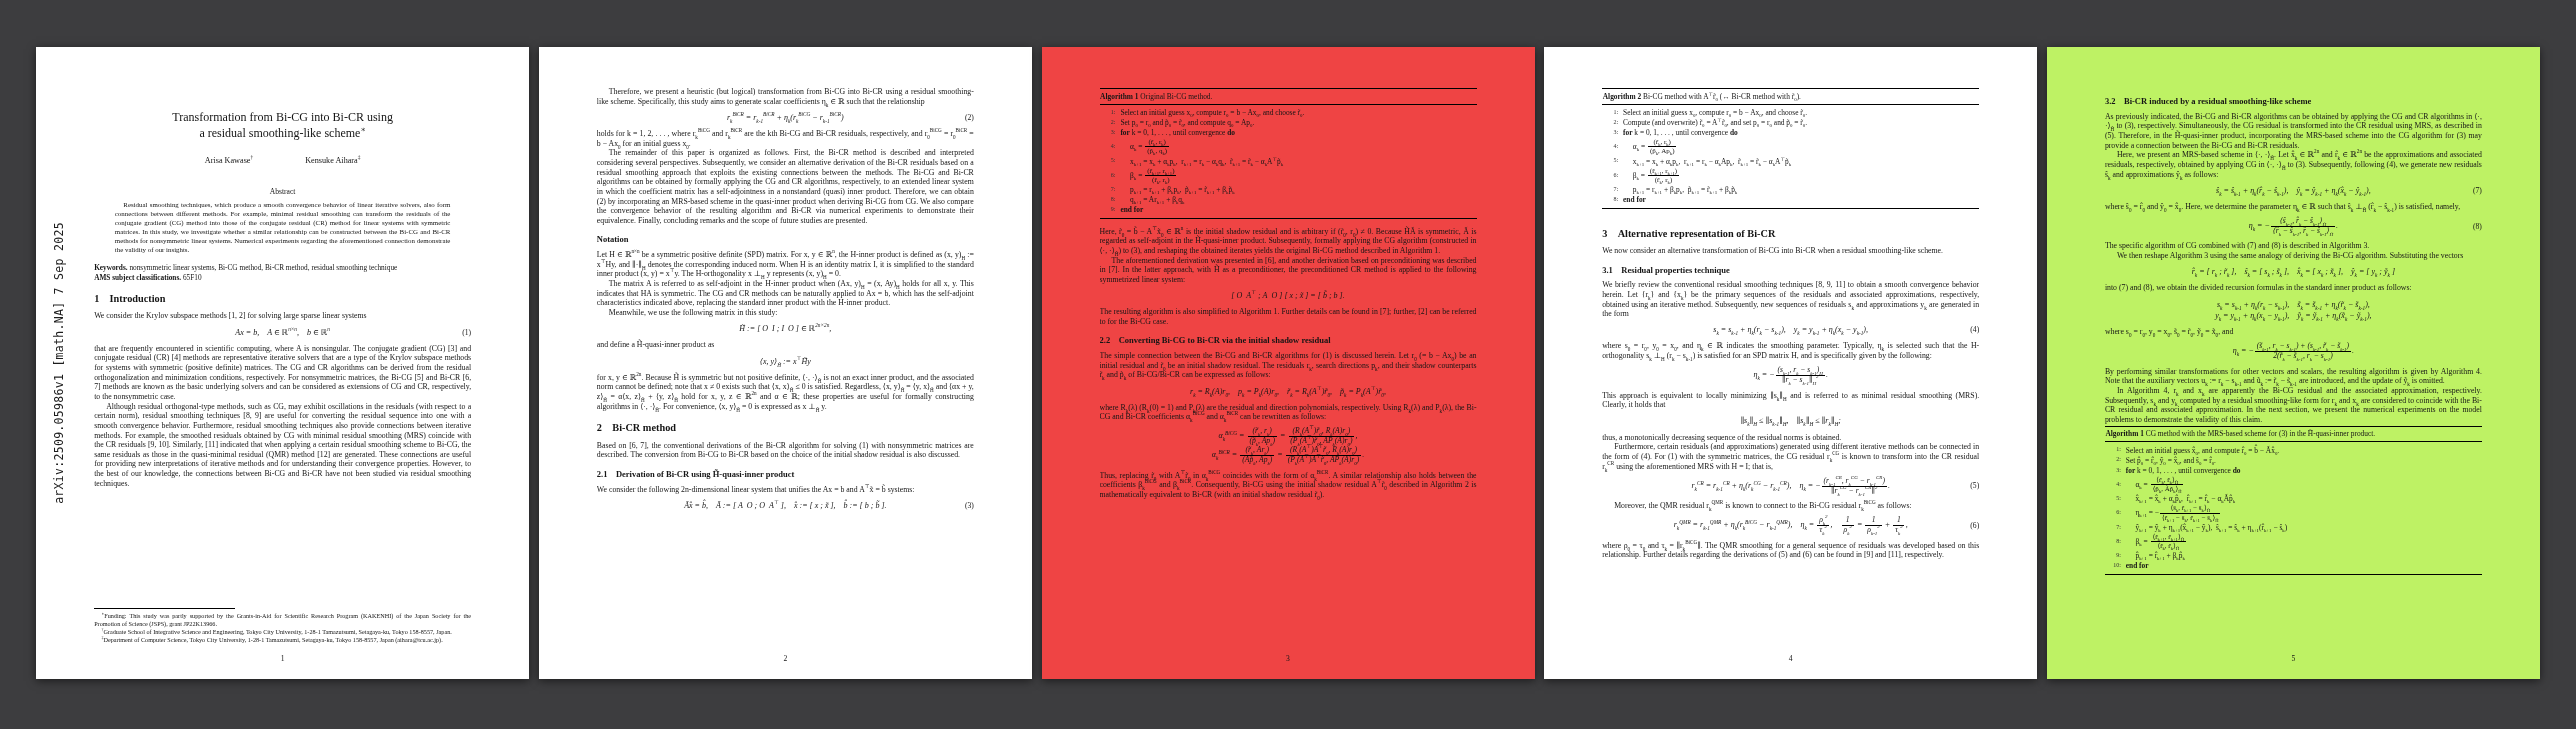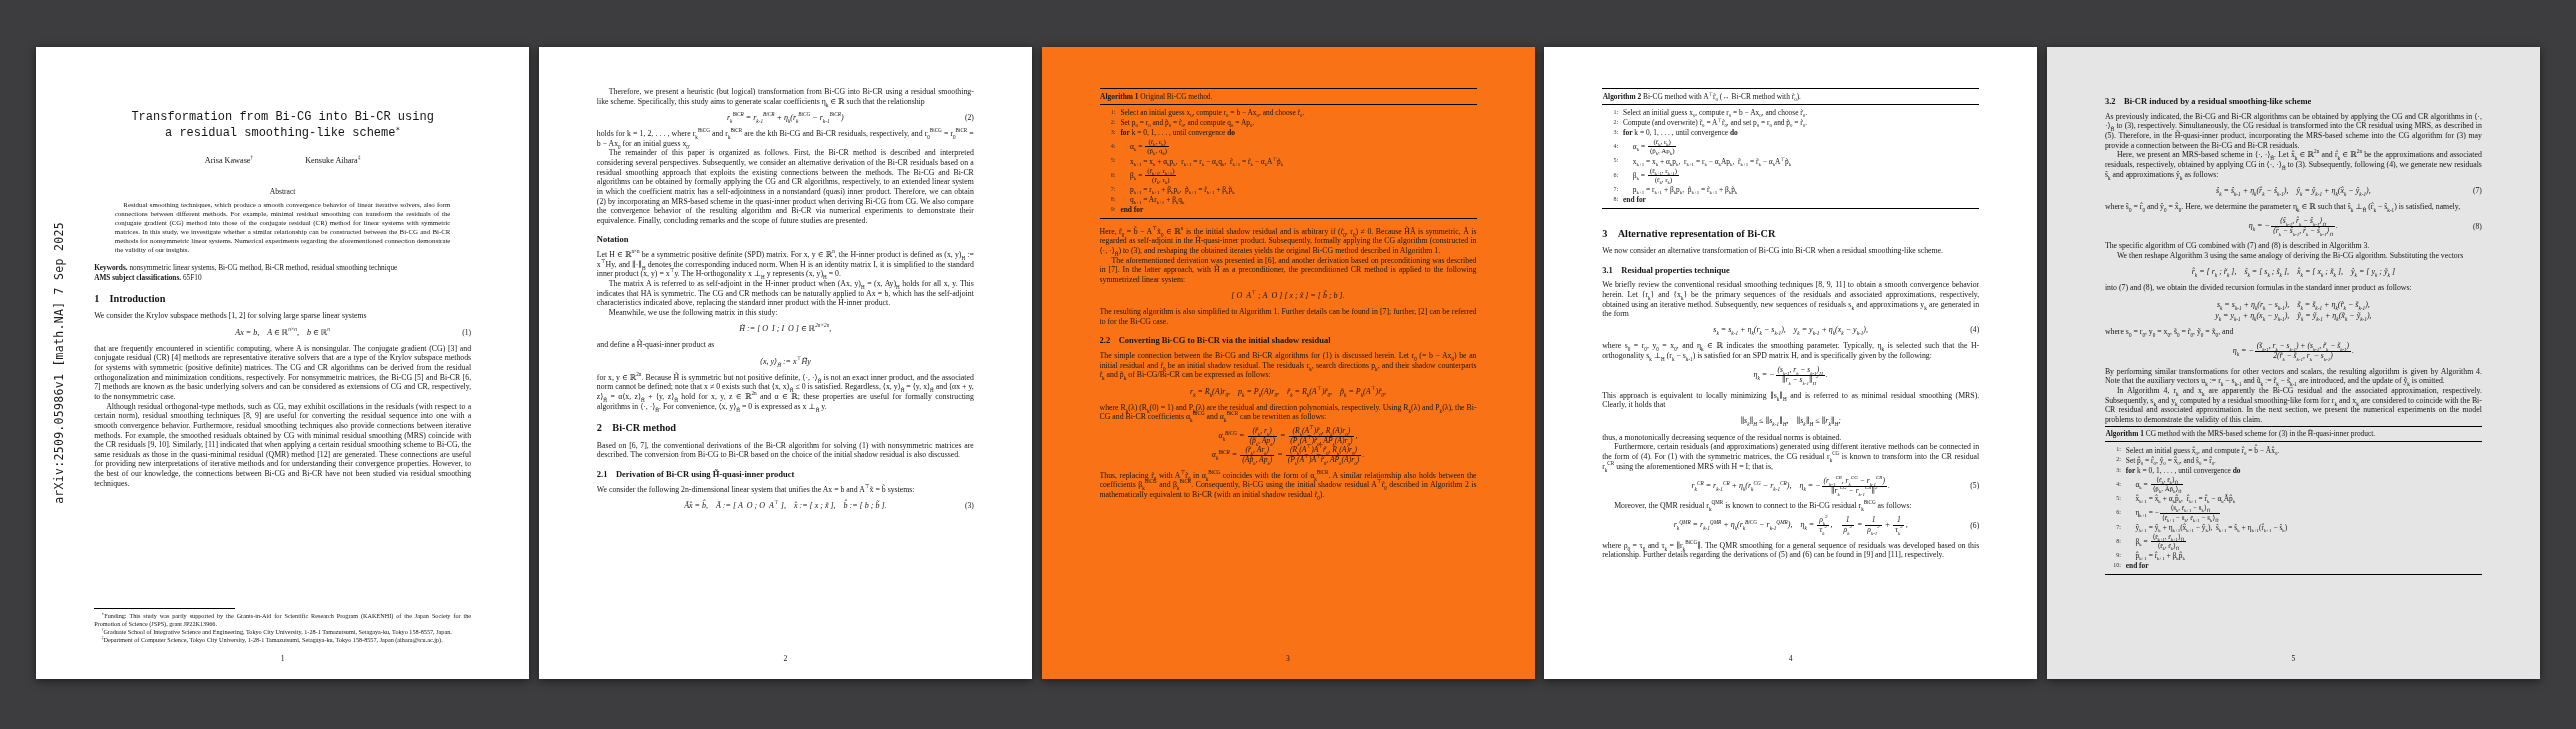"Algorithm 1 Original Bi-CG method." section.page { background: #f97316 -> #ef4444 }
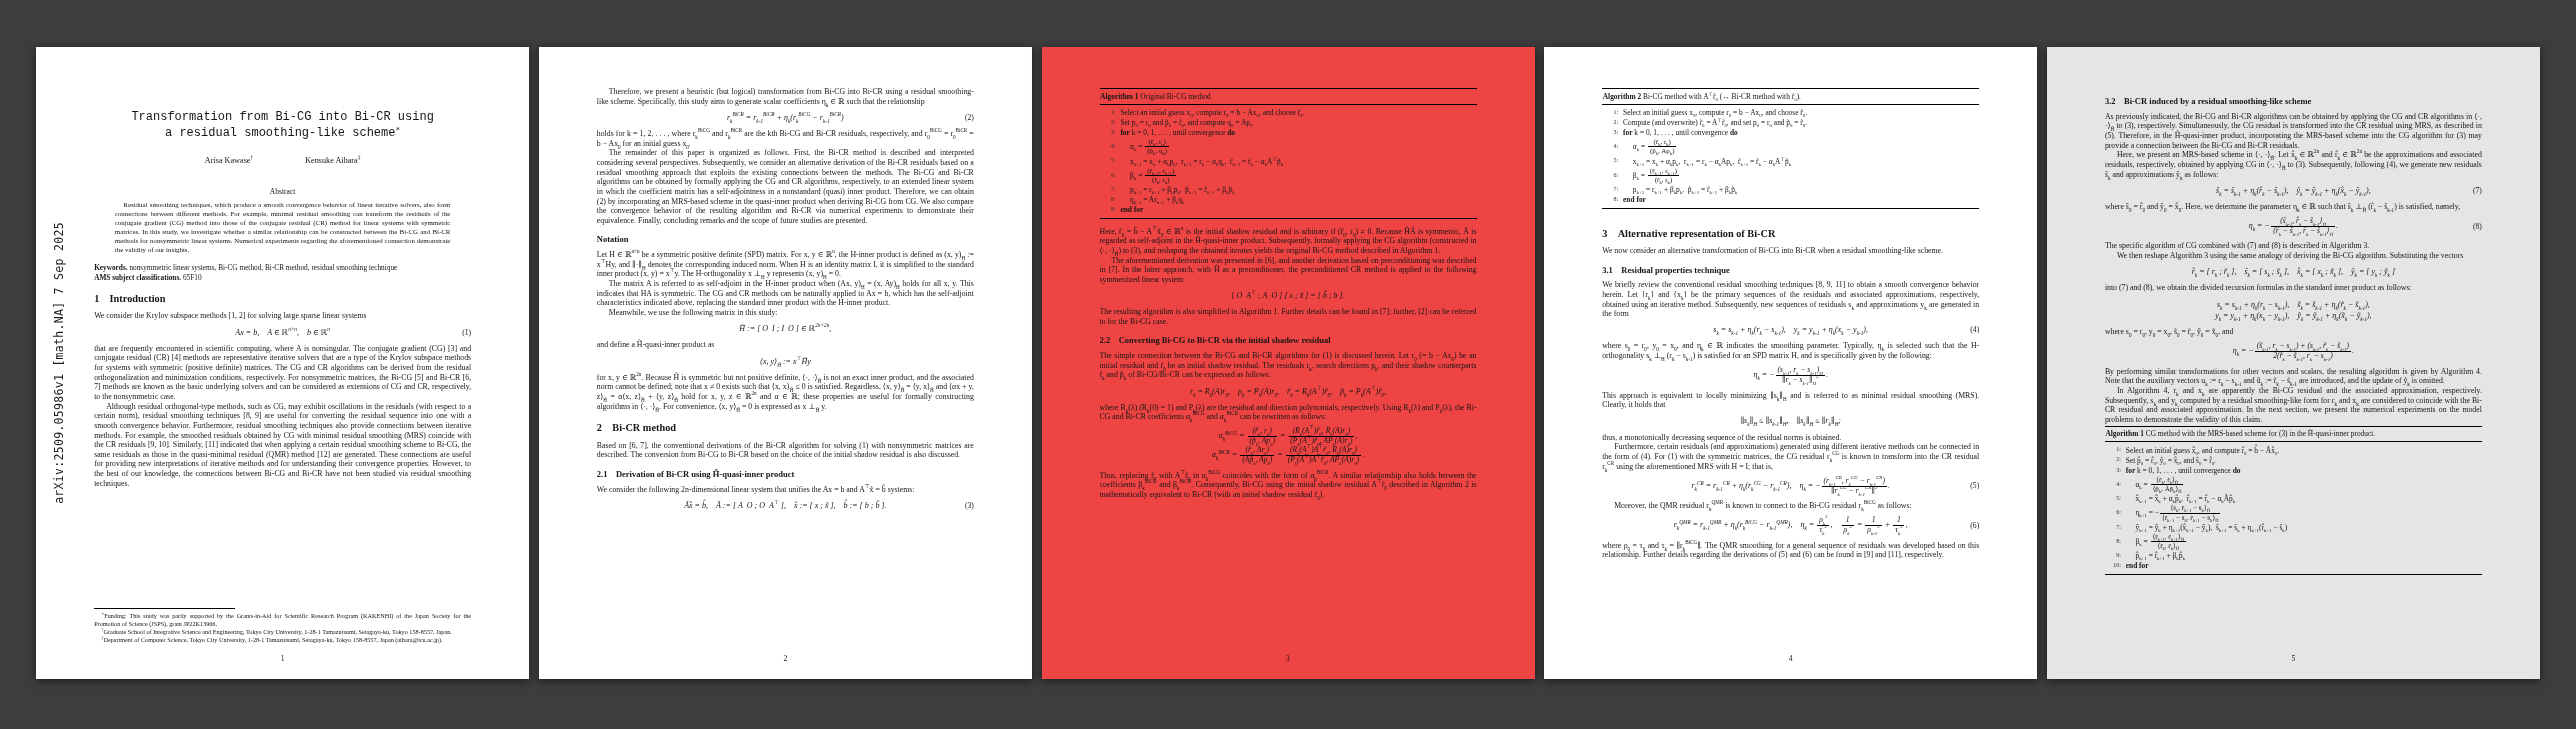"3.2" section.page { background: #e5e5e5 -> #bef264 }
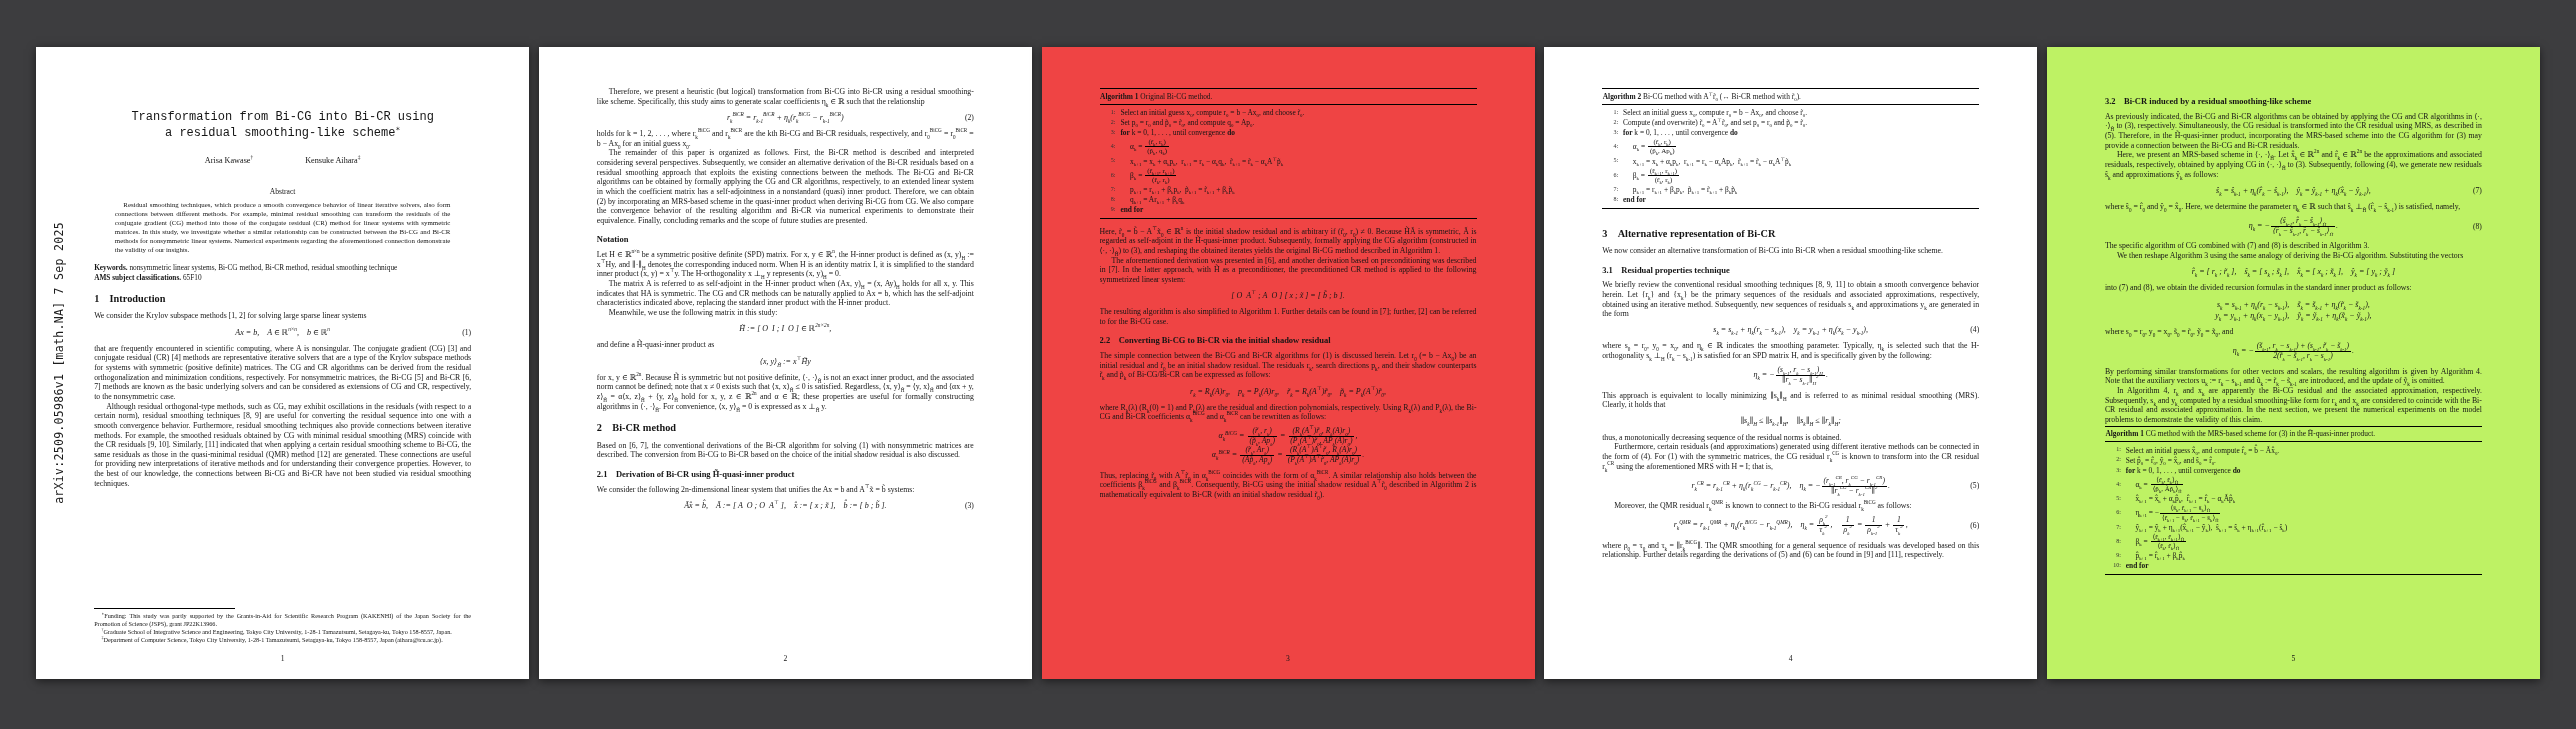"Transformation from Bi-CG into Bi-CR" .doc-title { font-family: Liberation Mono, monospace -> none }
